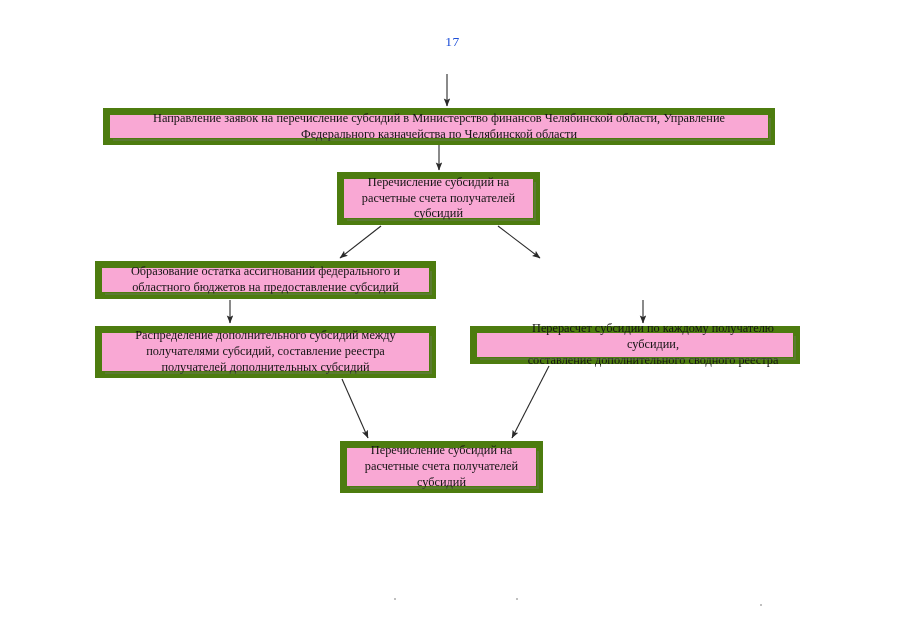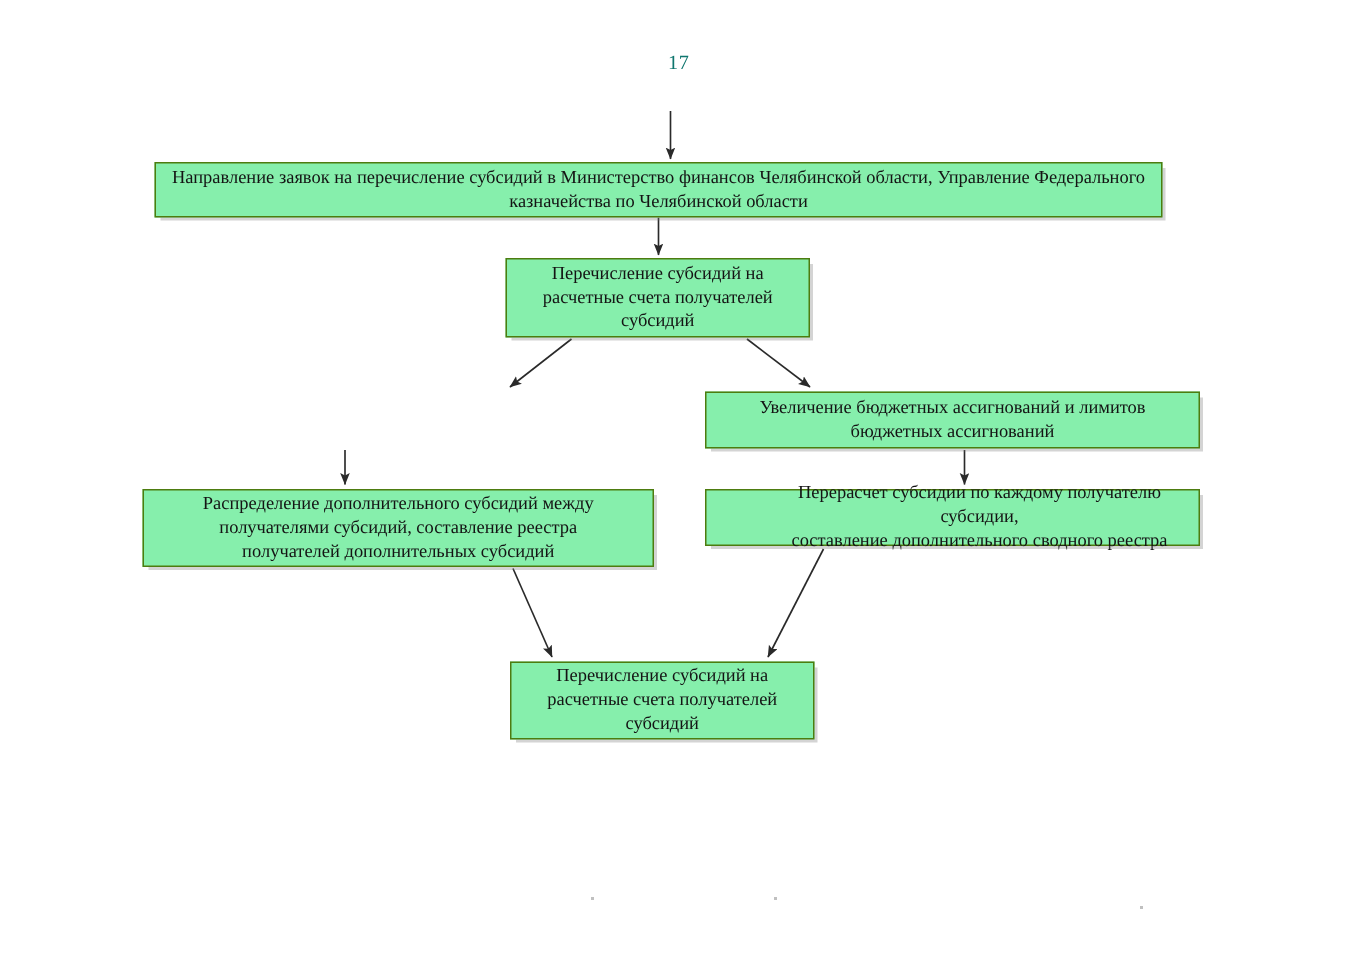"17" #page-number { color: #0f766e -> #1d4ed8 }
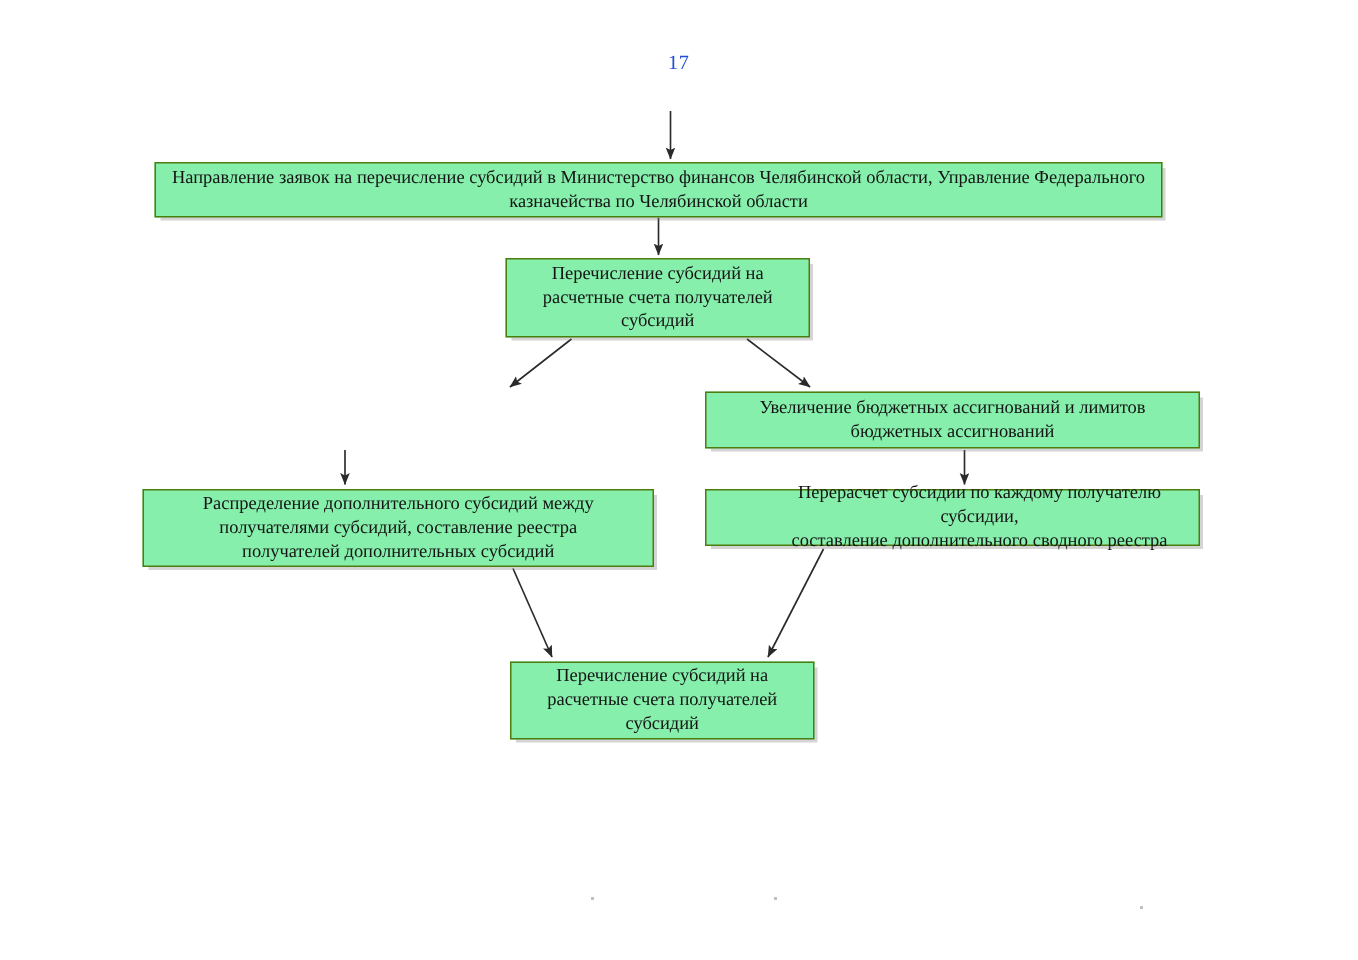"Направление заявок на перечисление" .node { background: #86efac -> #f9a8d4; border: 1px solid #4d7c0f -> 7px solid #4d7c0f }
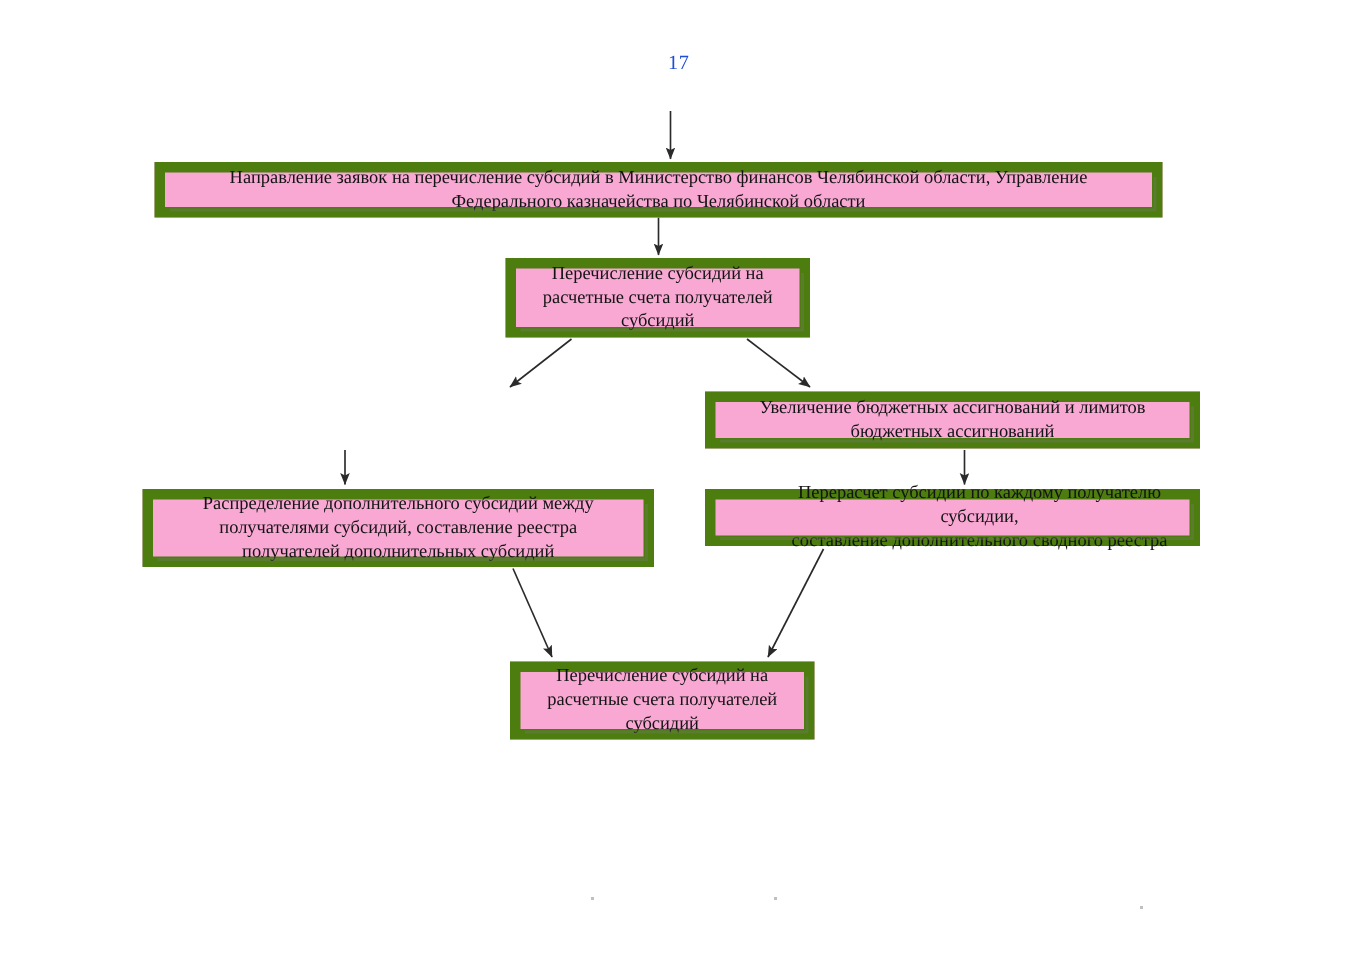"Образование остатка ассигнований" div.node { html: none -> <div> <span>Образование остатка ассигнований федерального и областного бюджетов на предоставление субсидий</span> </div> }
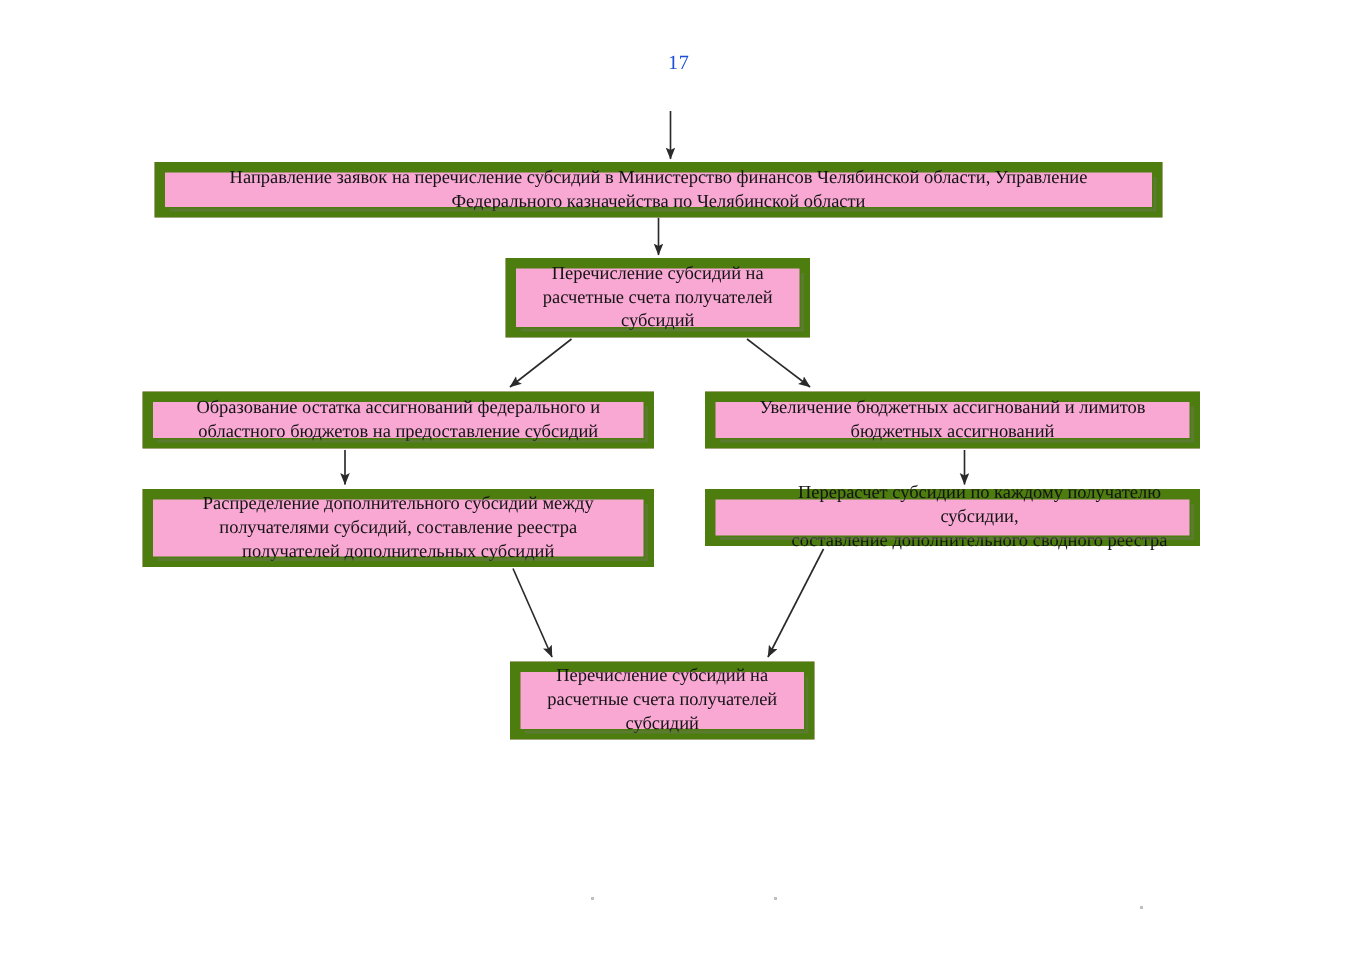"Увеличение бюджетных ассигнований и" div.node { html: <div> <span>Увеличение бюджетных ассигнований и лимитов бюджетных ассигнований</span> </div> -> none }
